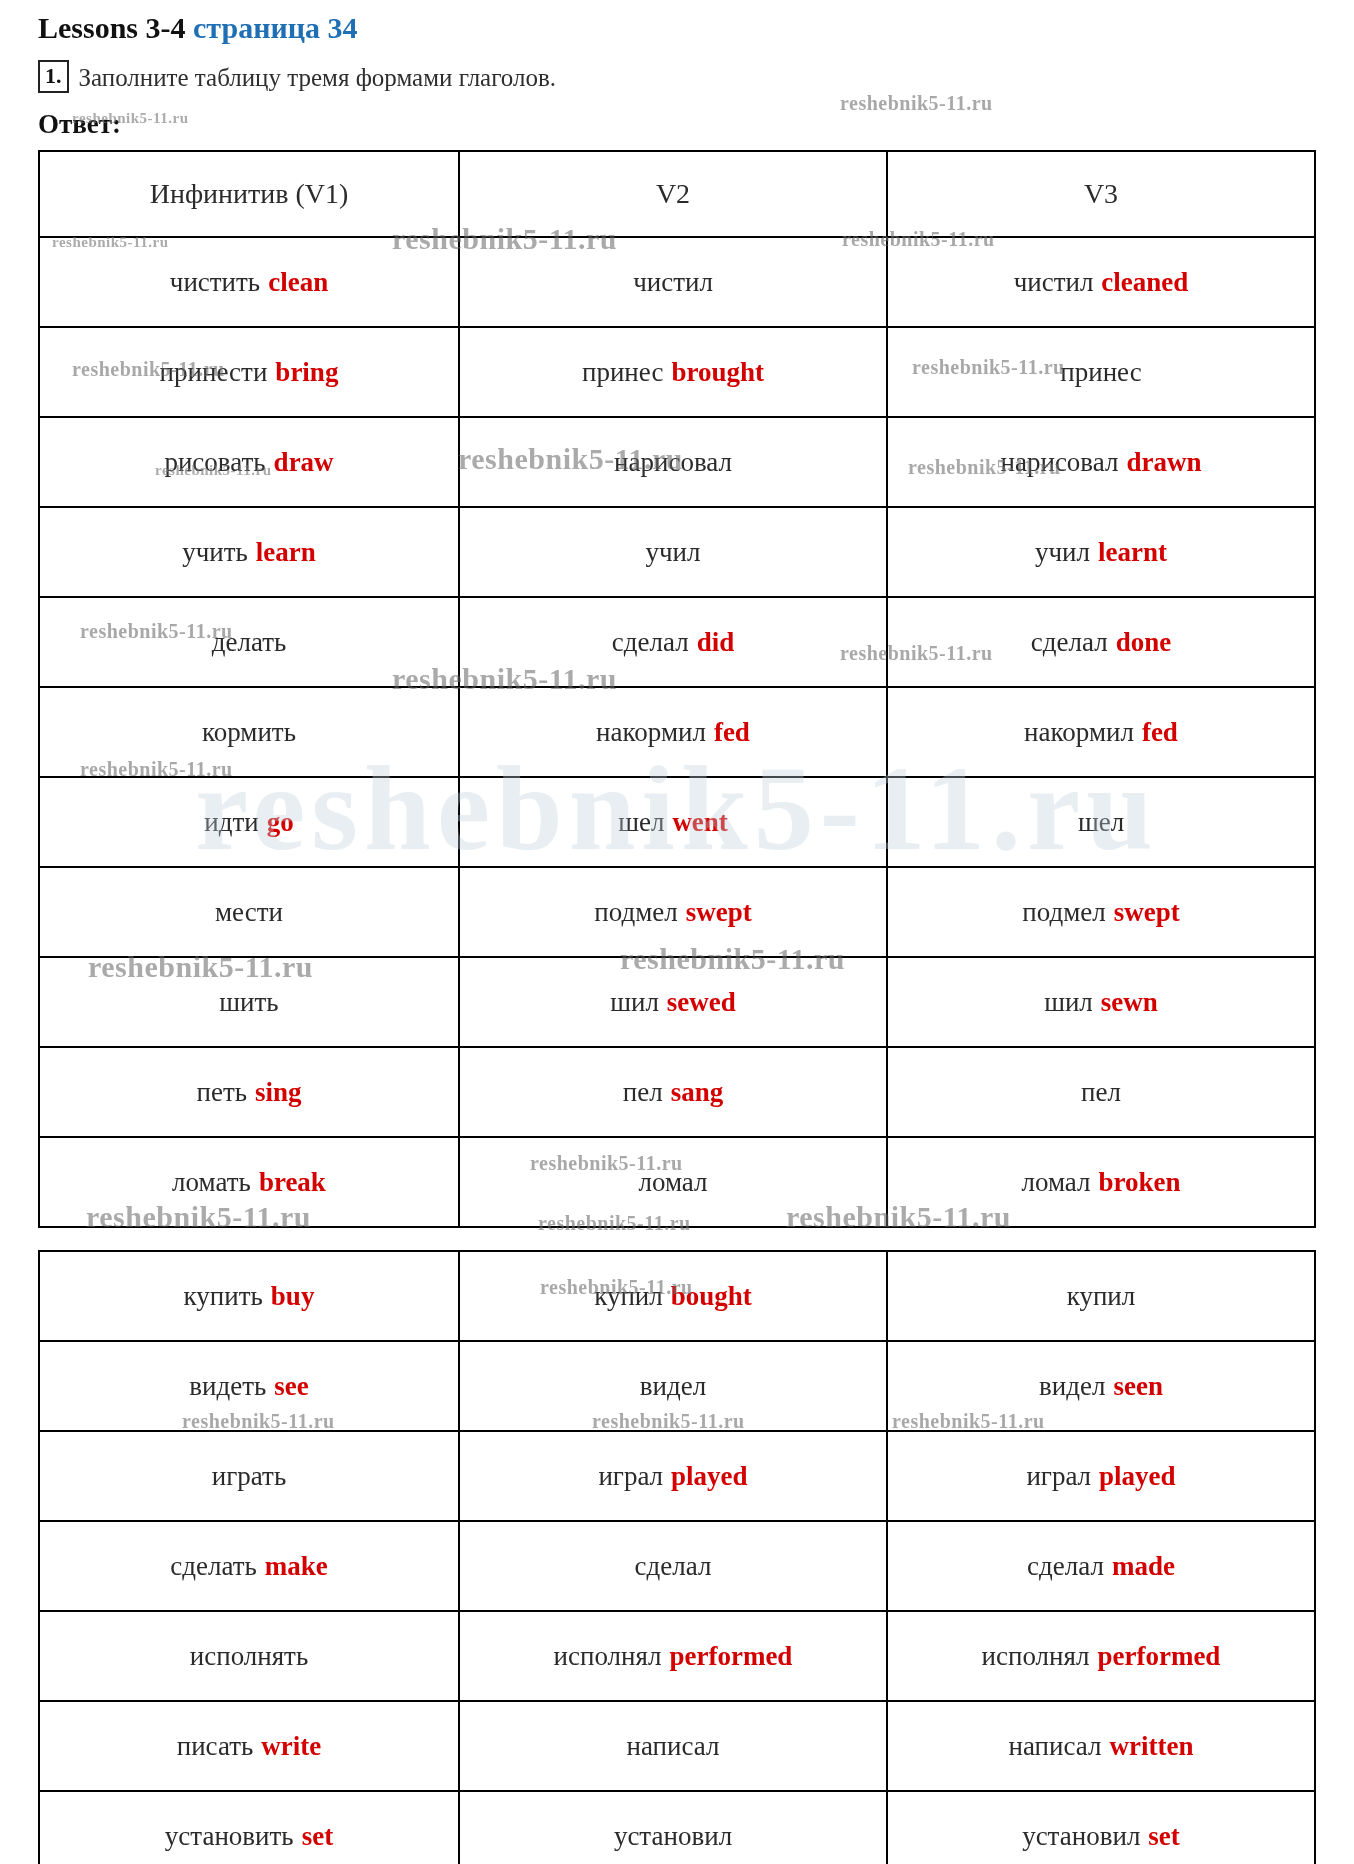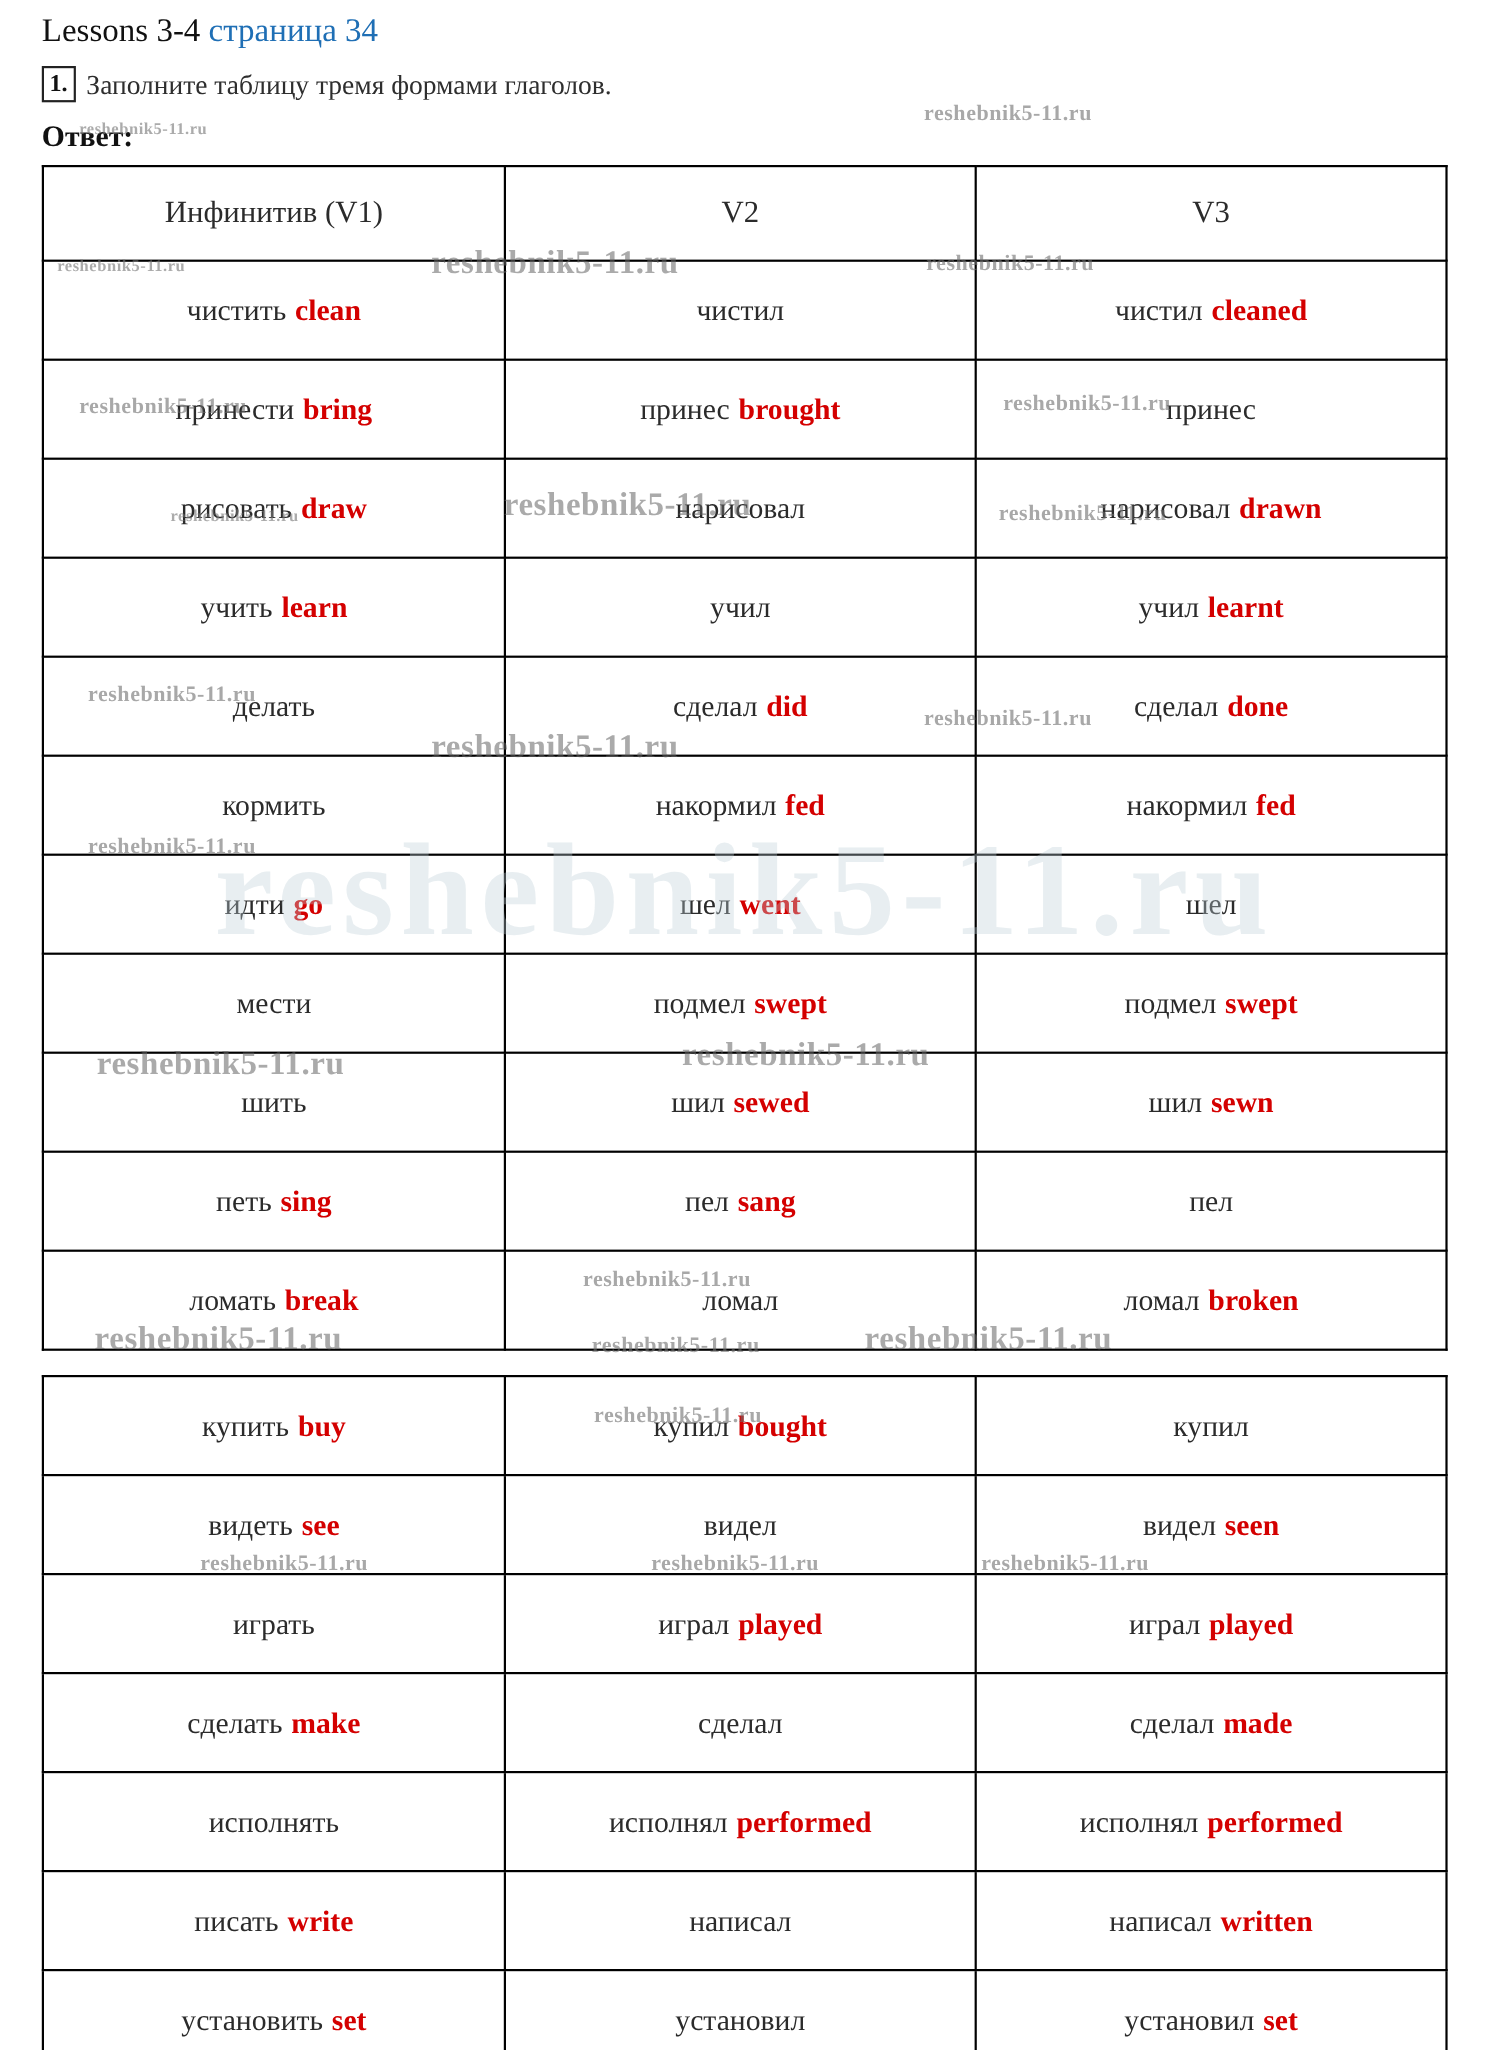"Lessons 3-4 страница 34" .header { font-weight: normal -> bold }
